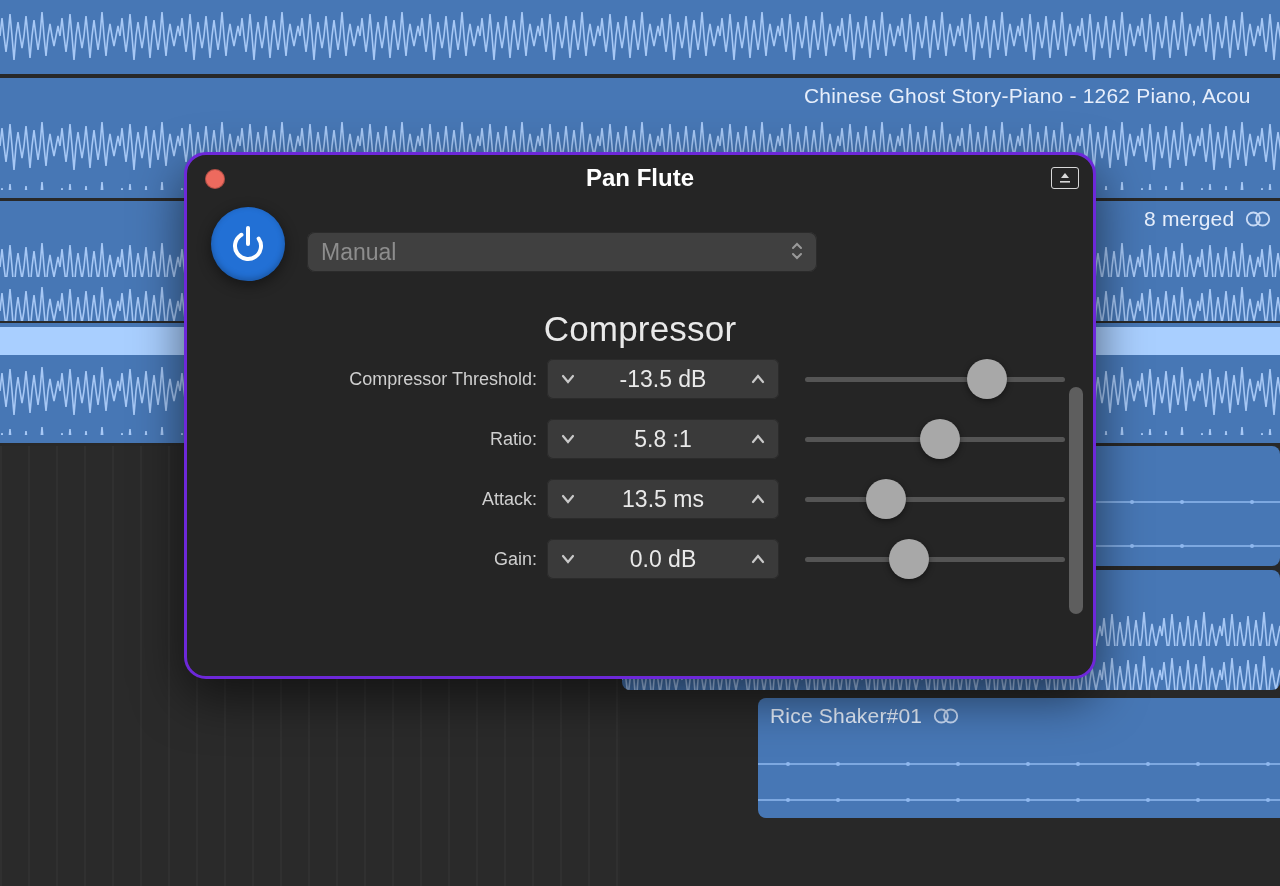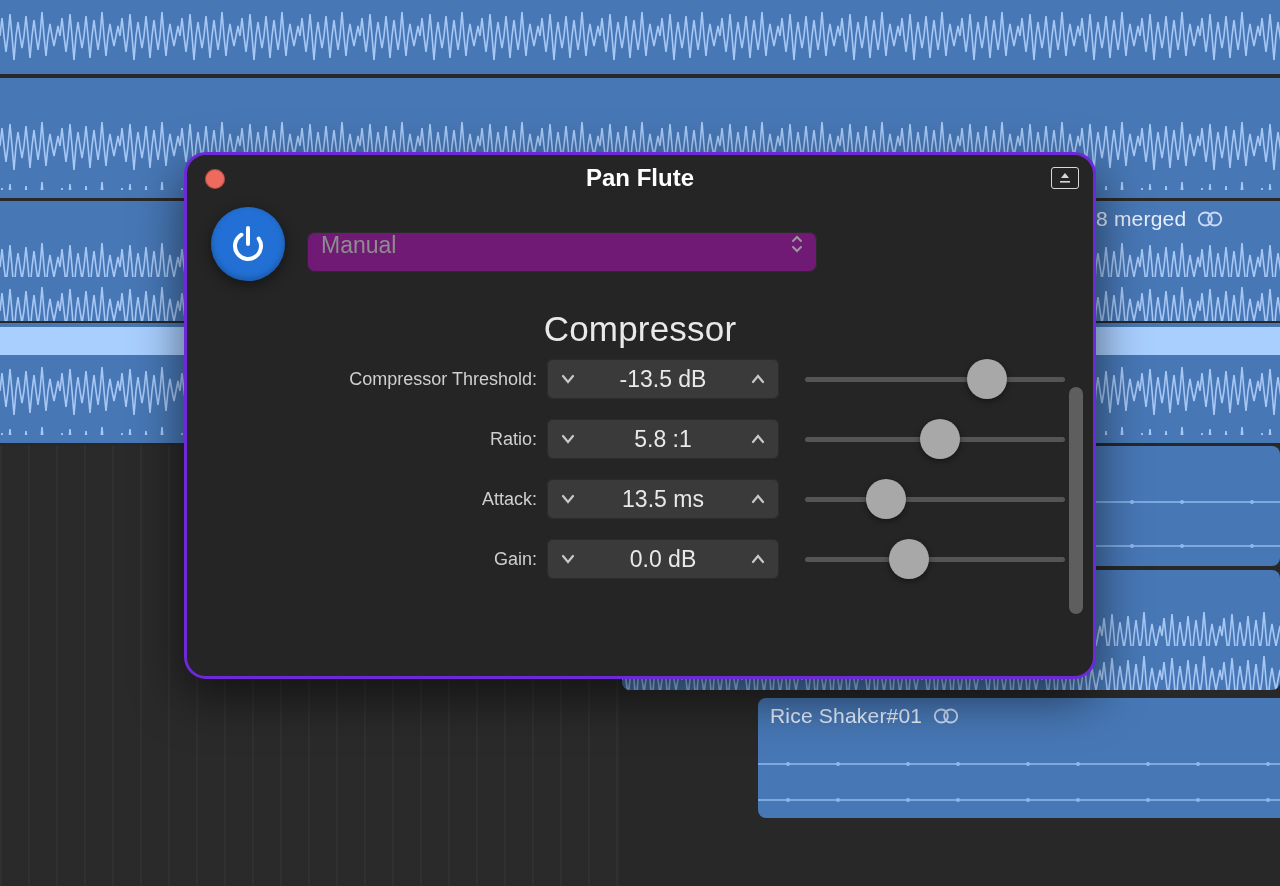"Chinese Ghost Story-Piano - 1262" div.track-label { html: none -> <div> <span>Chinese Ghost Story-Piano - 1262 Piano, Acou</span> </div> }
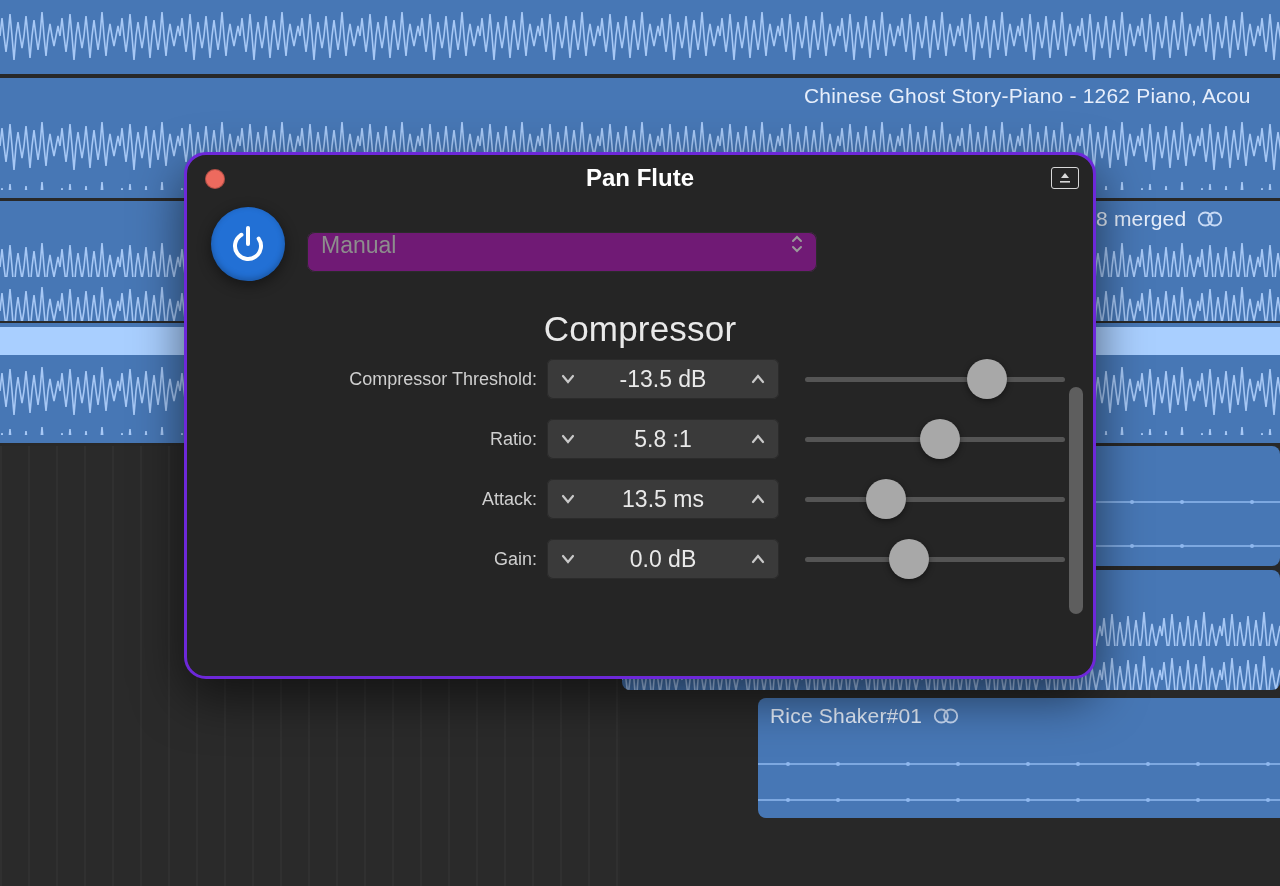"8 merged" div.track-label { left: 1096px -> 1144px }
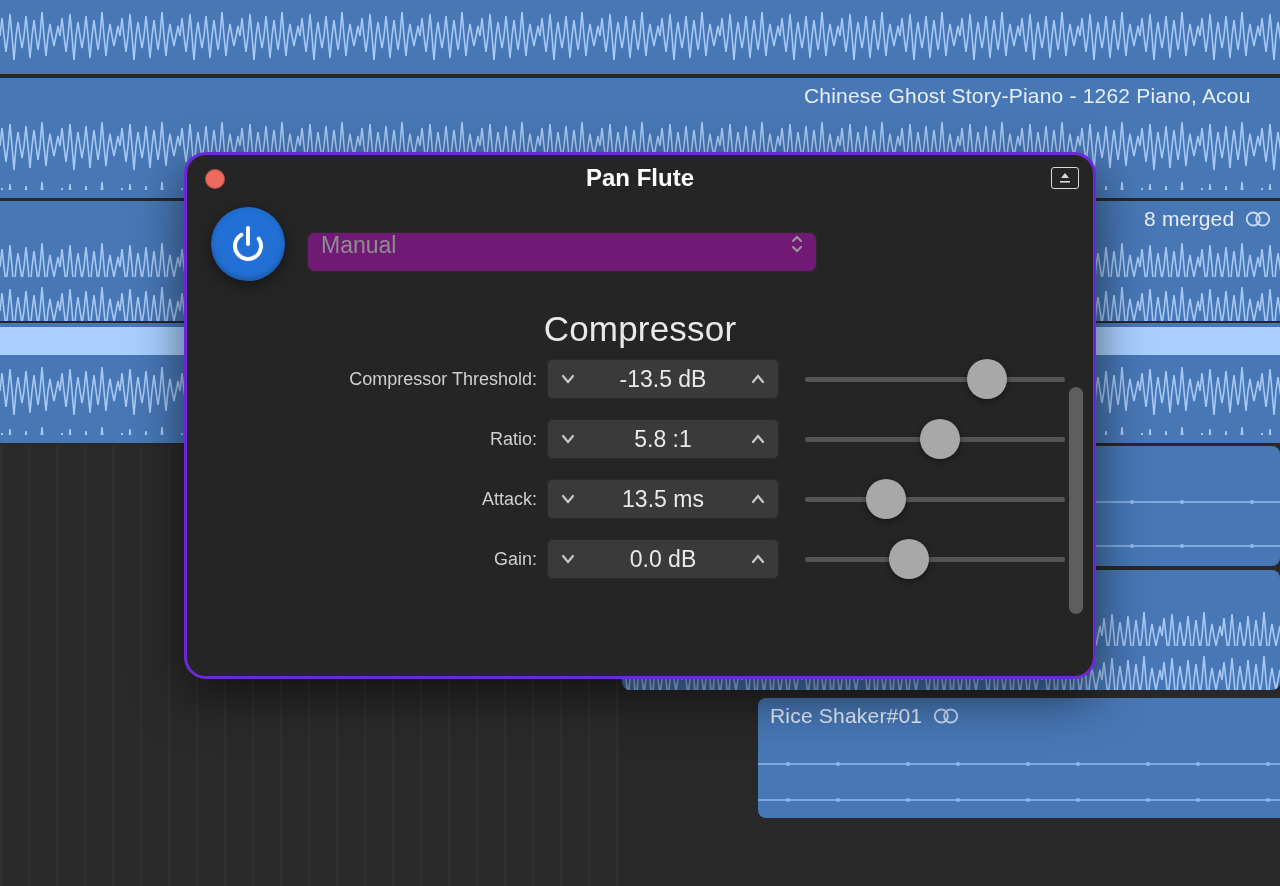"Manual" .preset-select { align-items: flex-start -> center; background: #701a75 -> #404040 }
